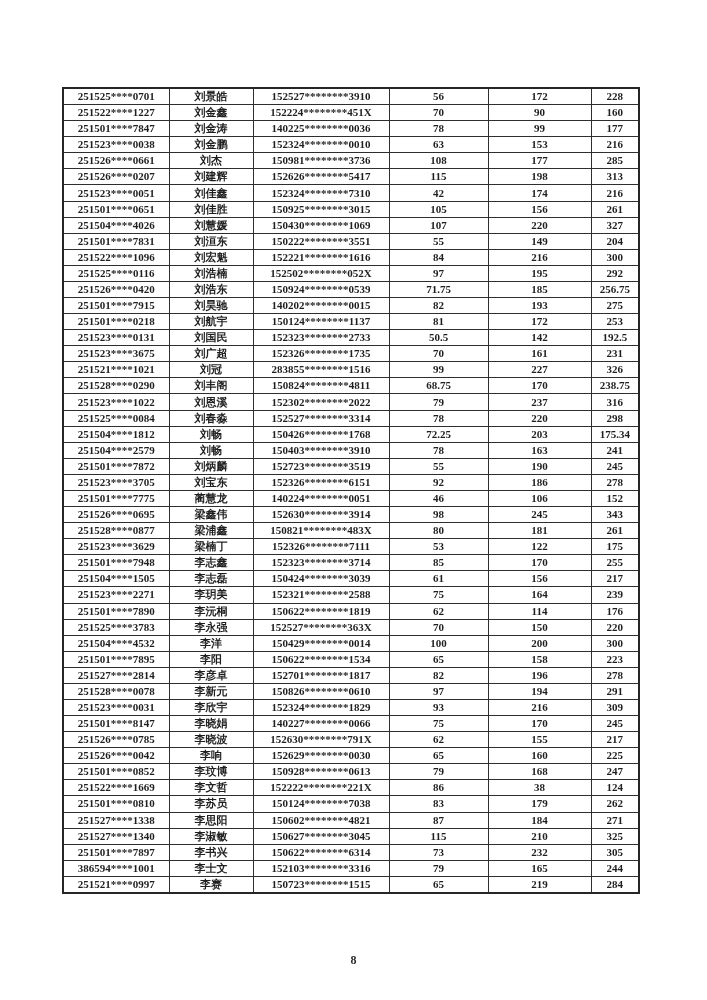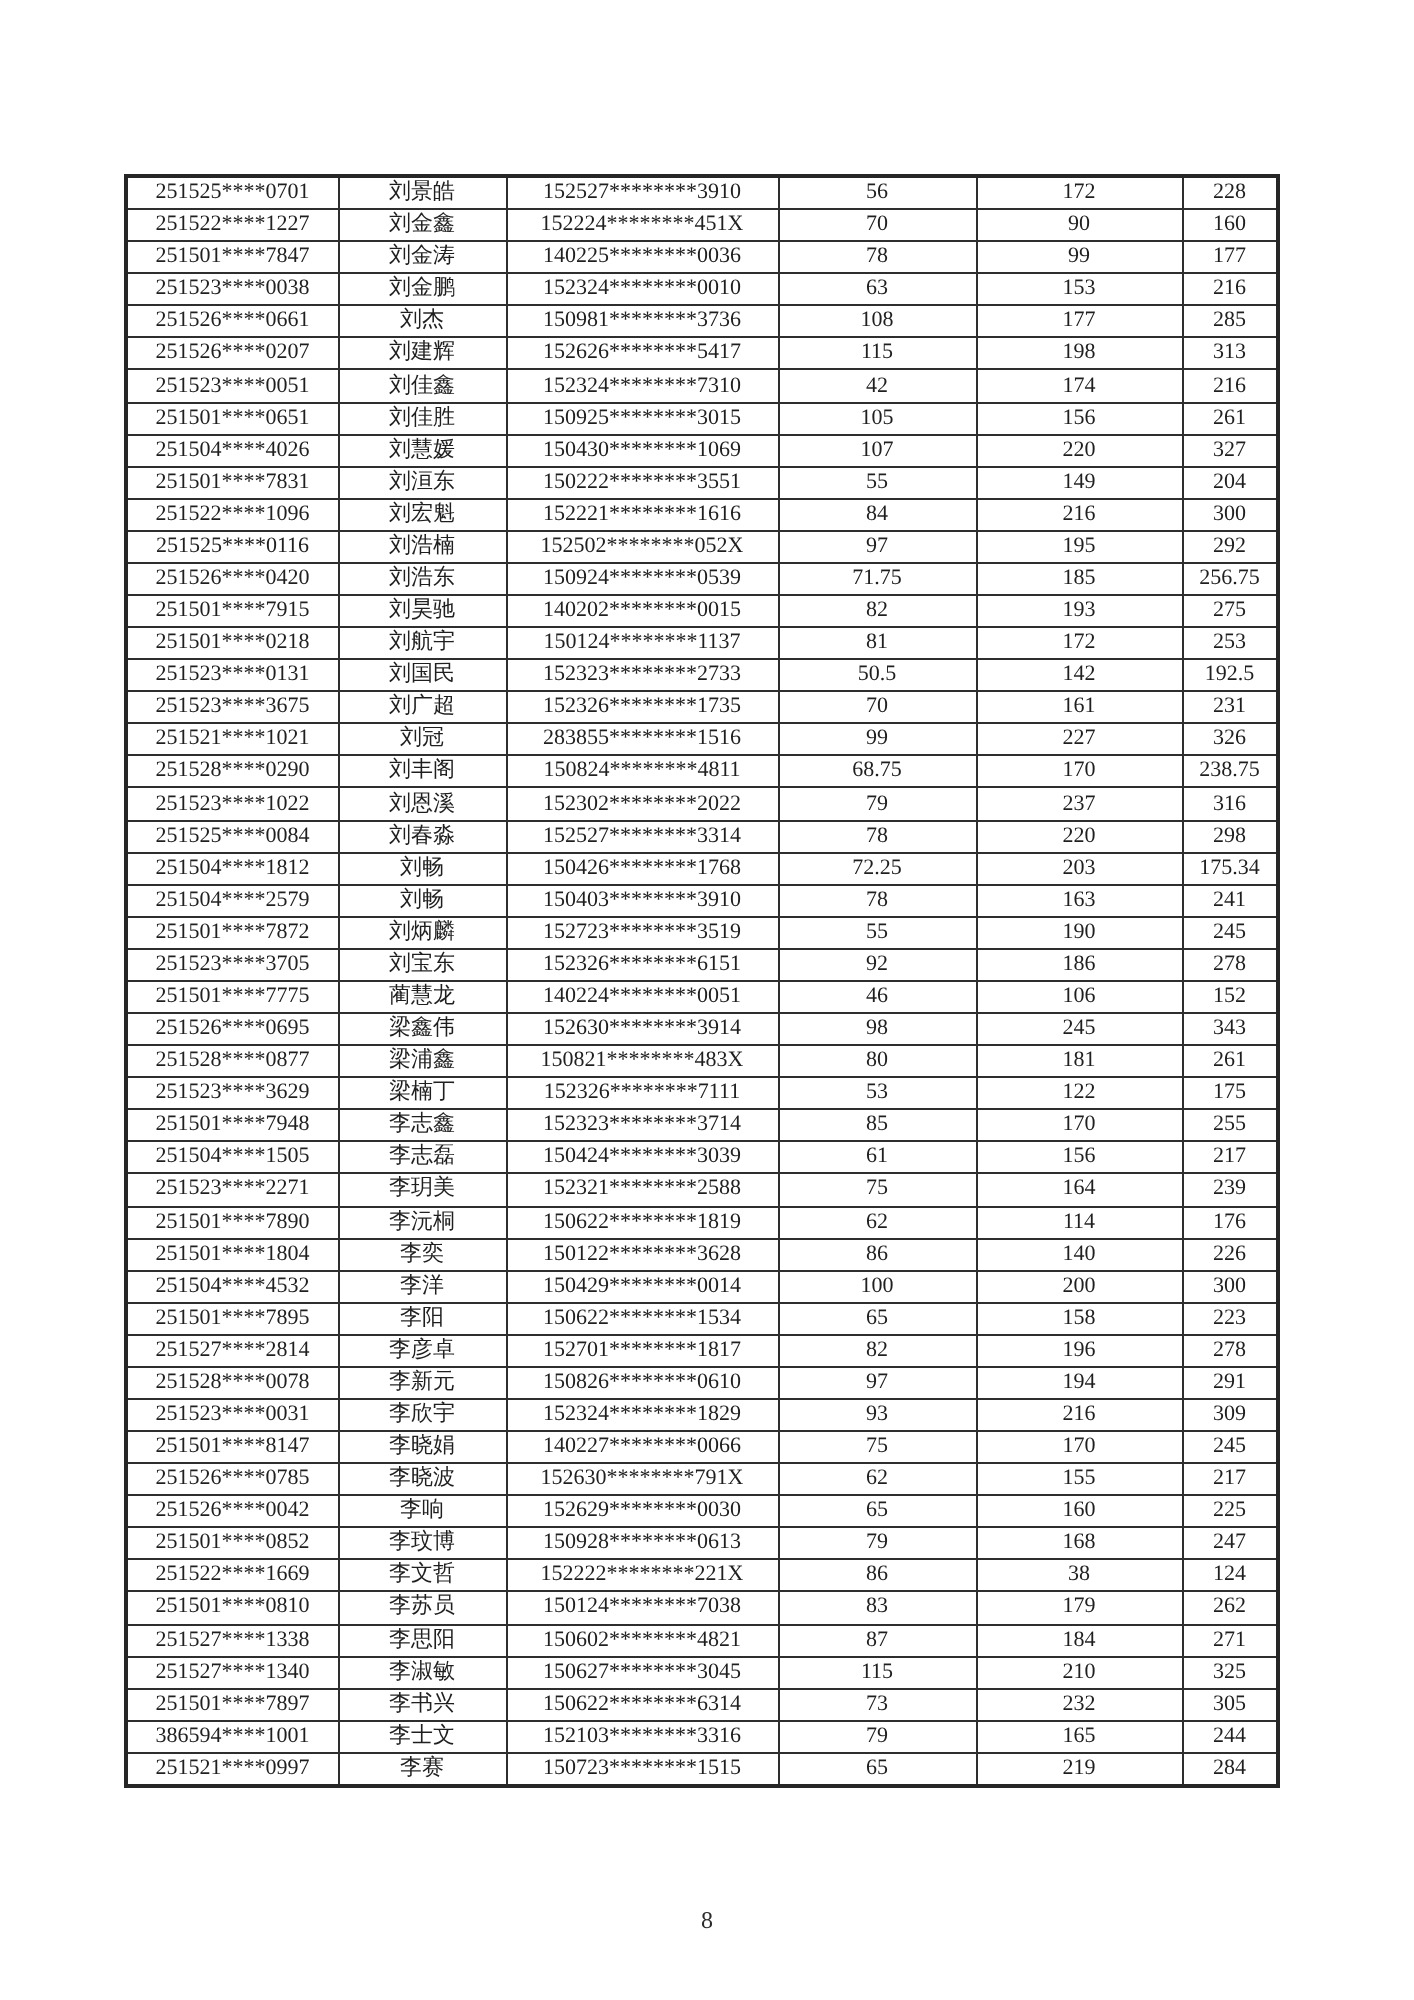"251525****0701" .page { font-weight: none -> bold }
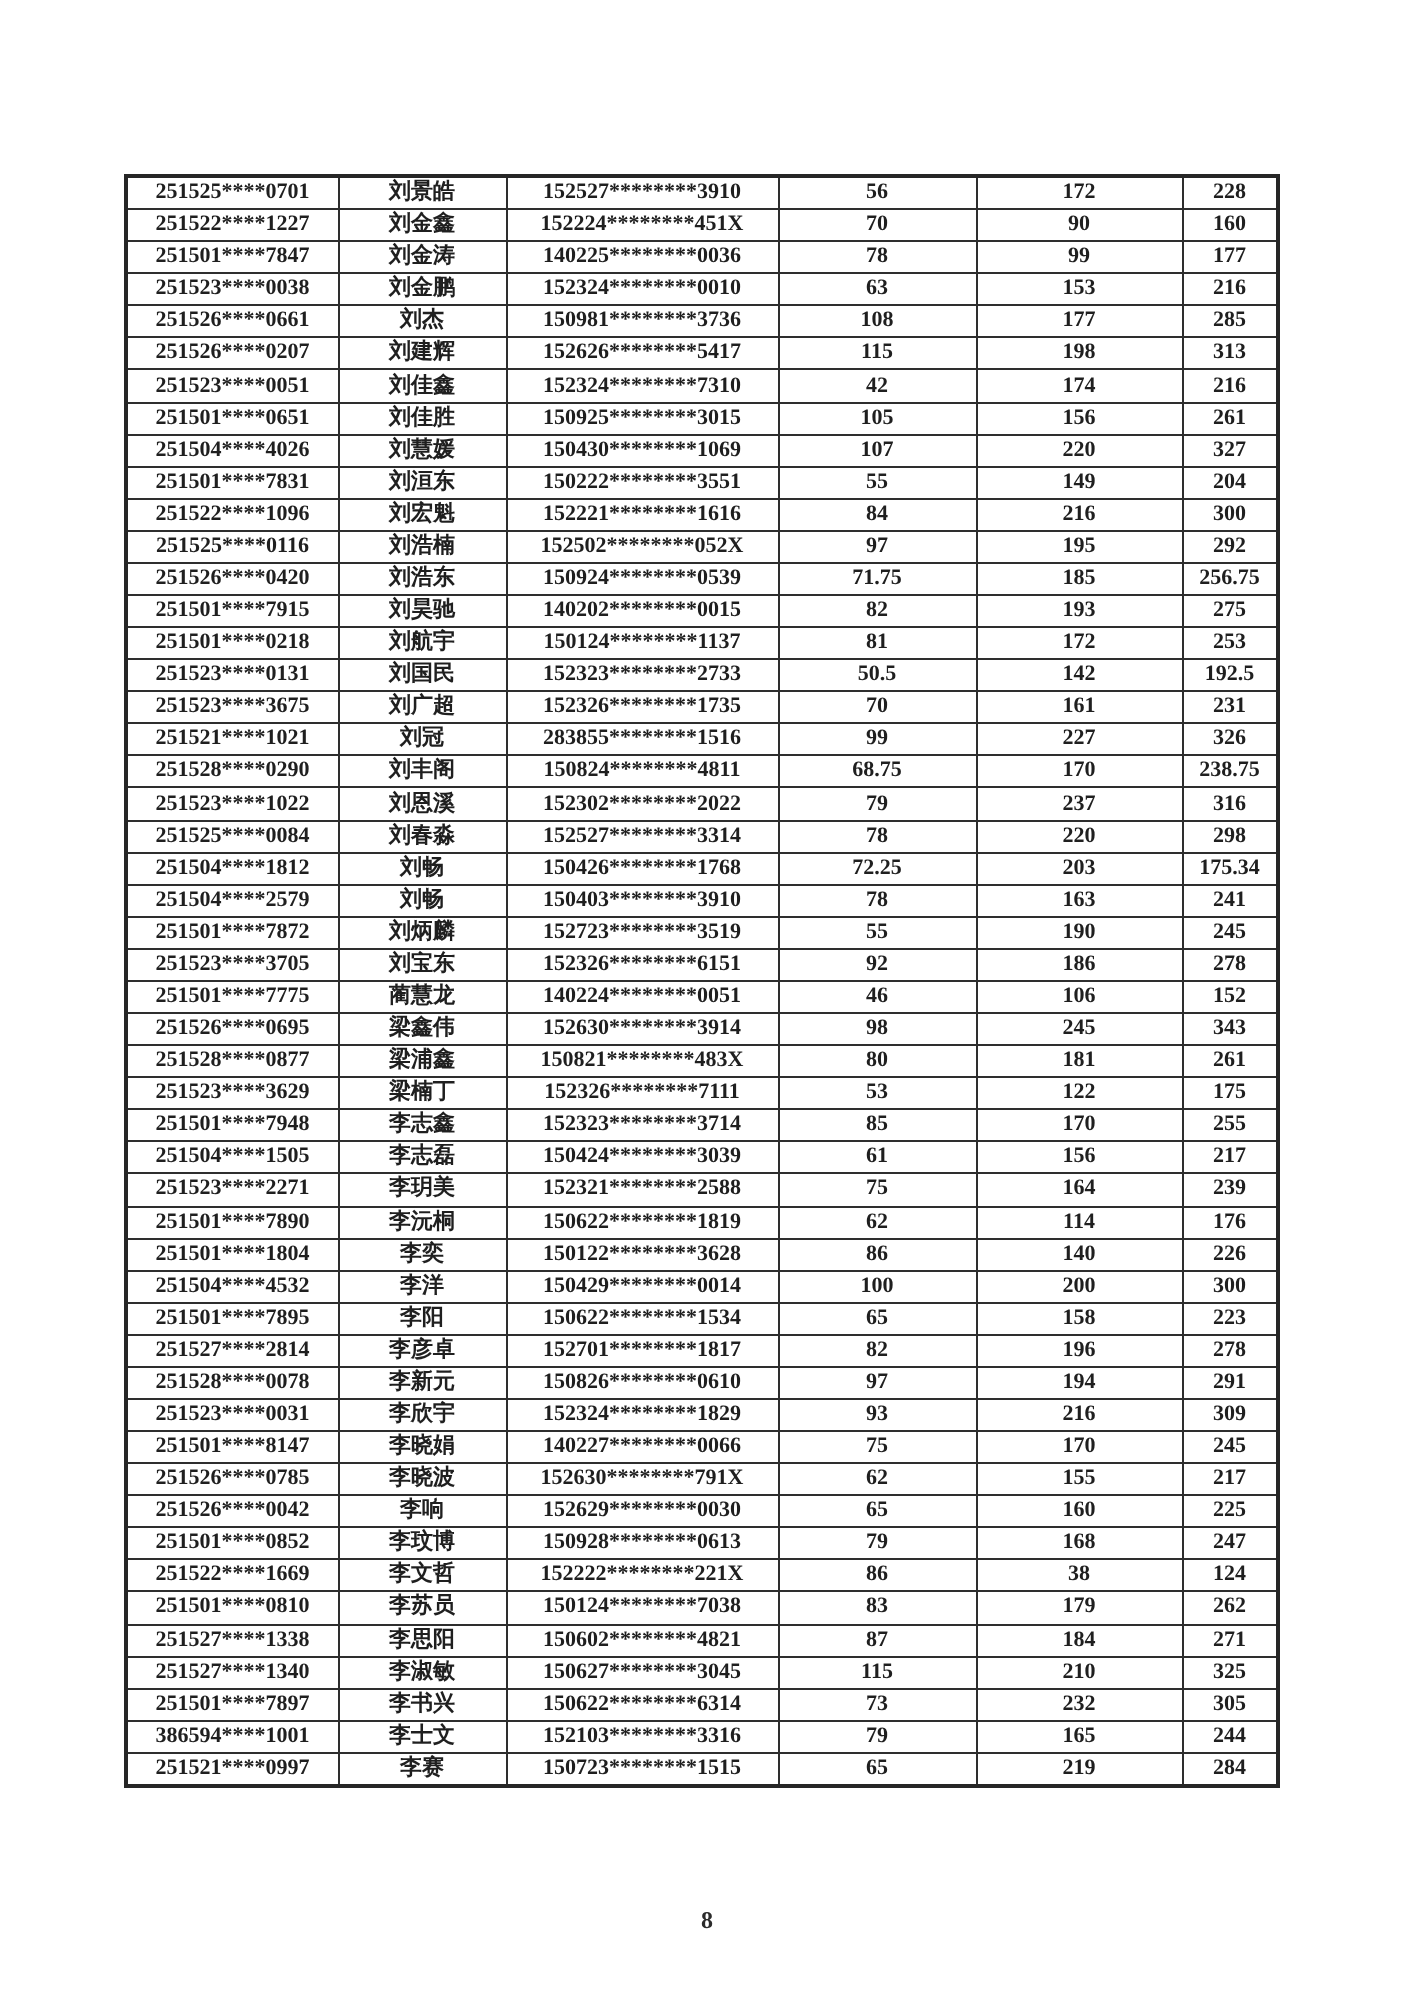"251525****3783" tr { html: none -> <tr> <td>251525****3783</td> <td>李永强</td> <td>152527********363X</td> <td>70</td> <td>150</td> <td>220</td> </tr> }
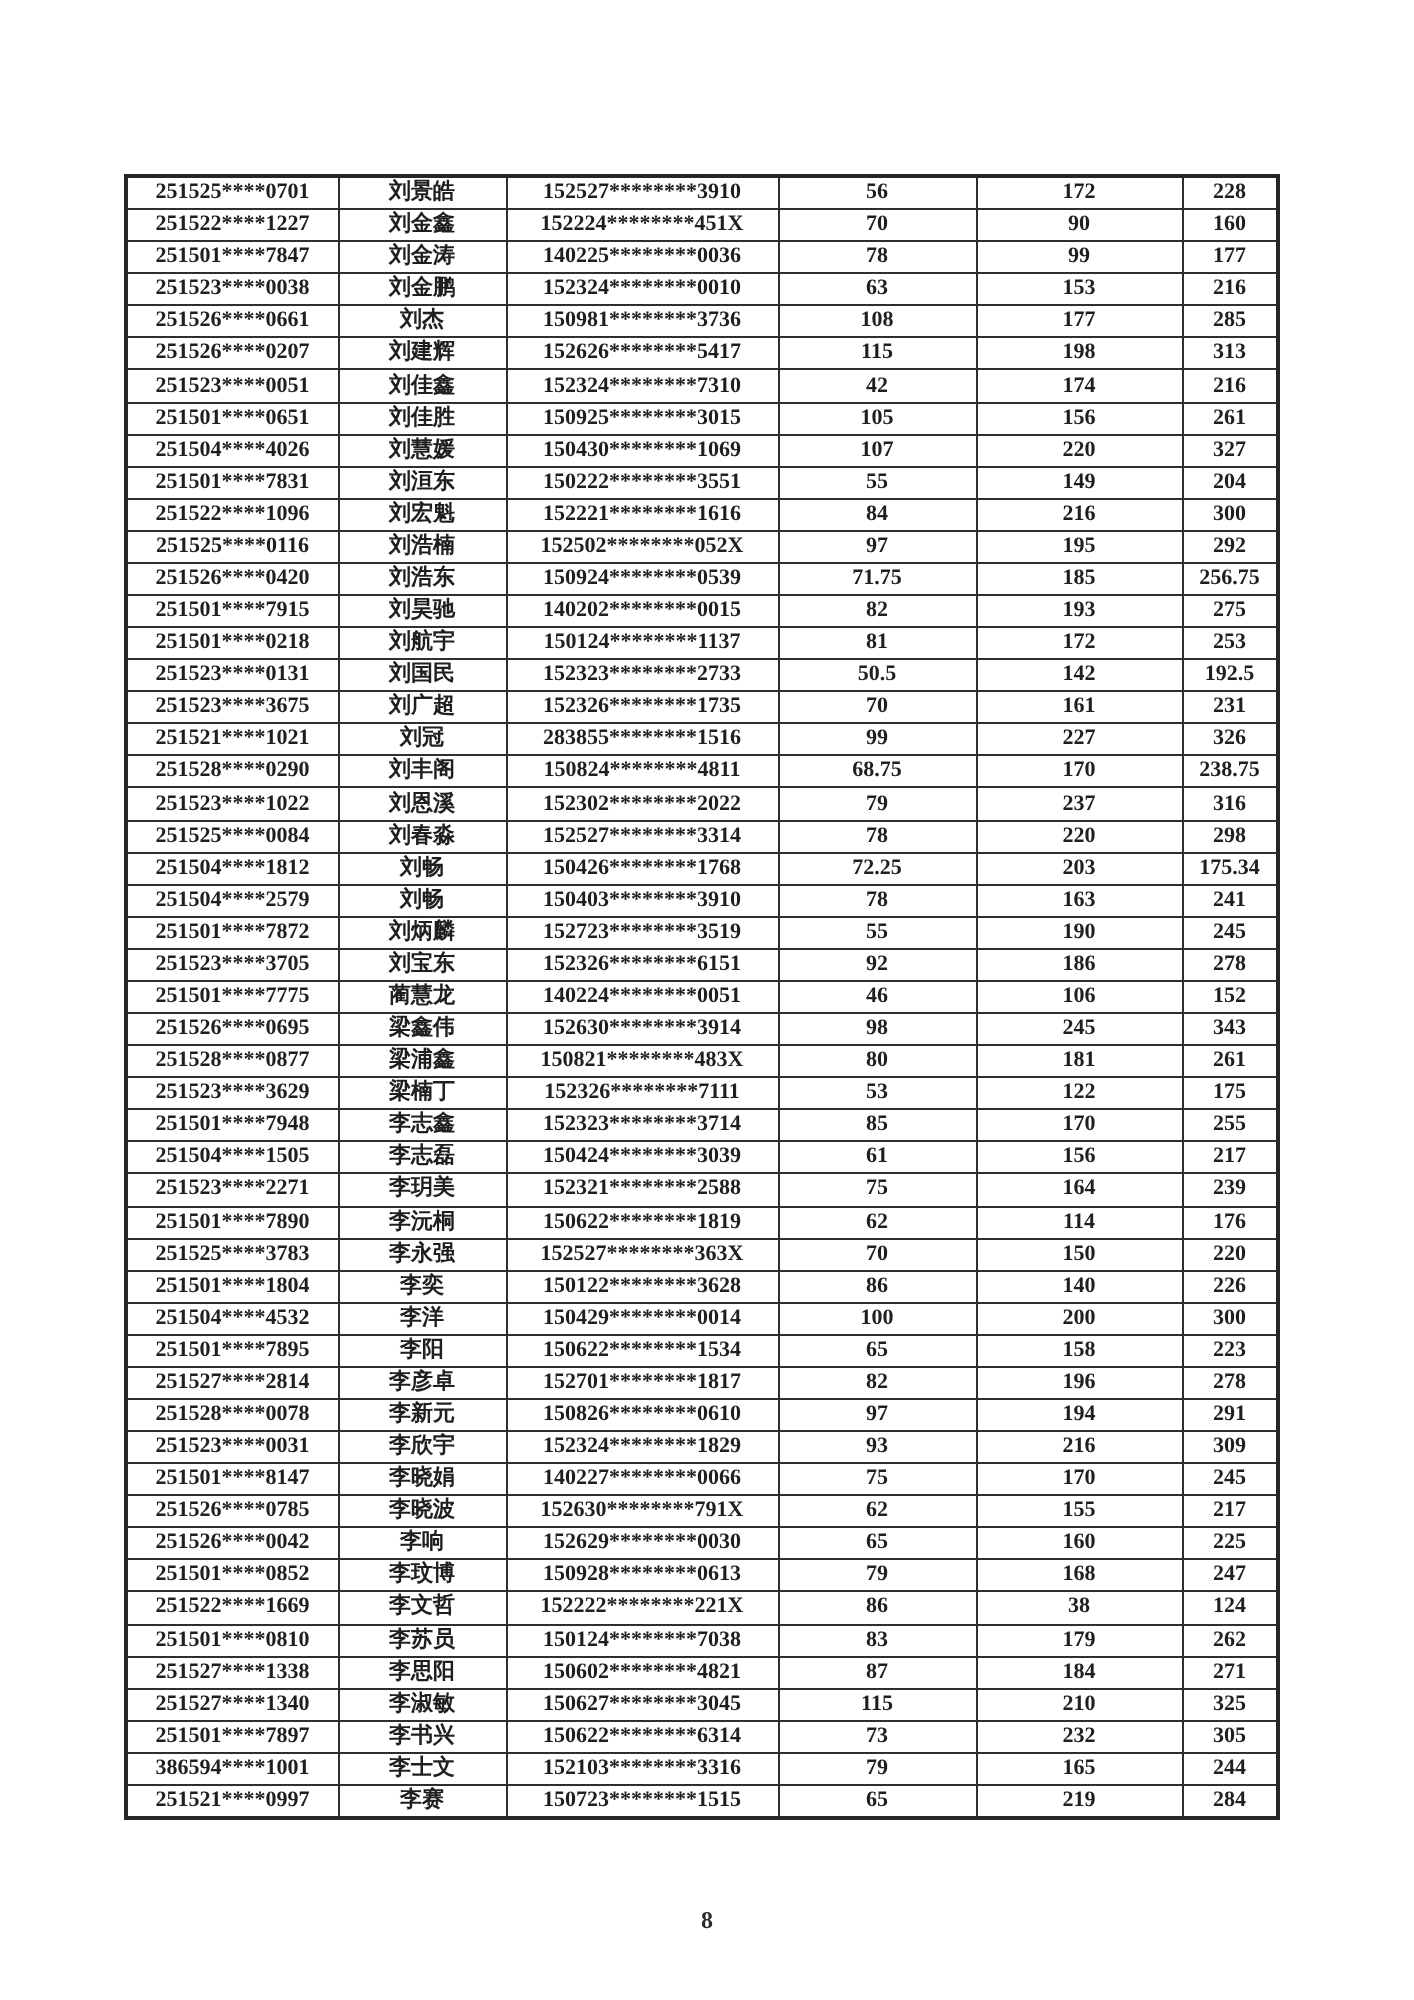"251501****1804" tr { html: <tr> <td>251501****1804</td> <td>李奕</td> <td>150122********3628</td> <td>86</td> <td>140</td> <td>226</td> </tr> -> none }
